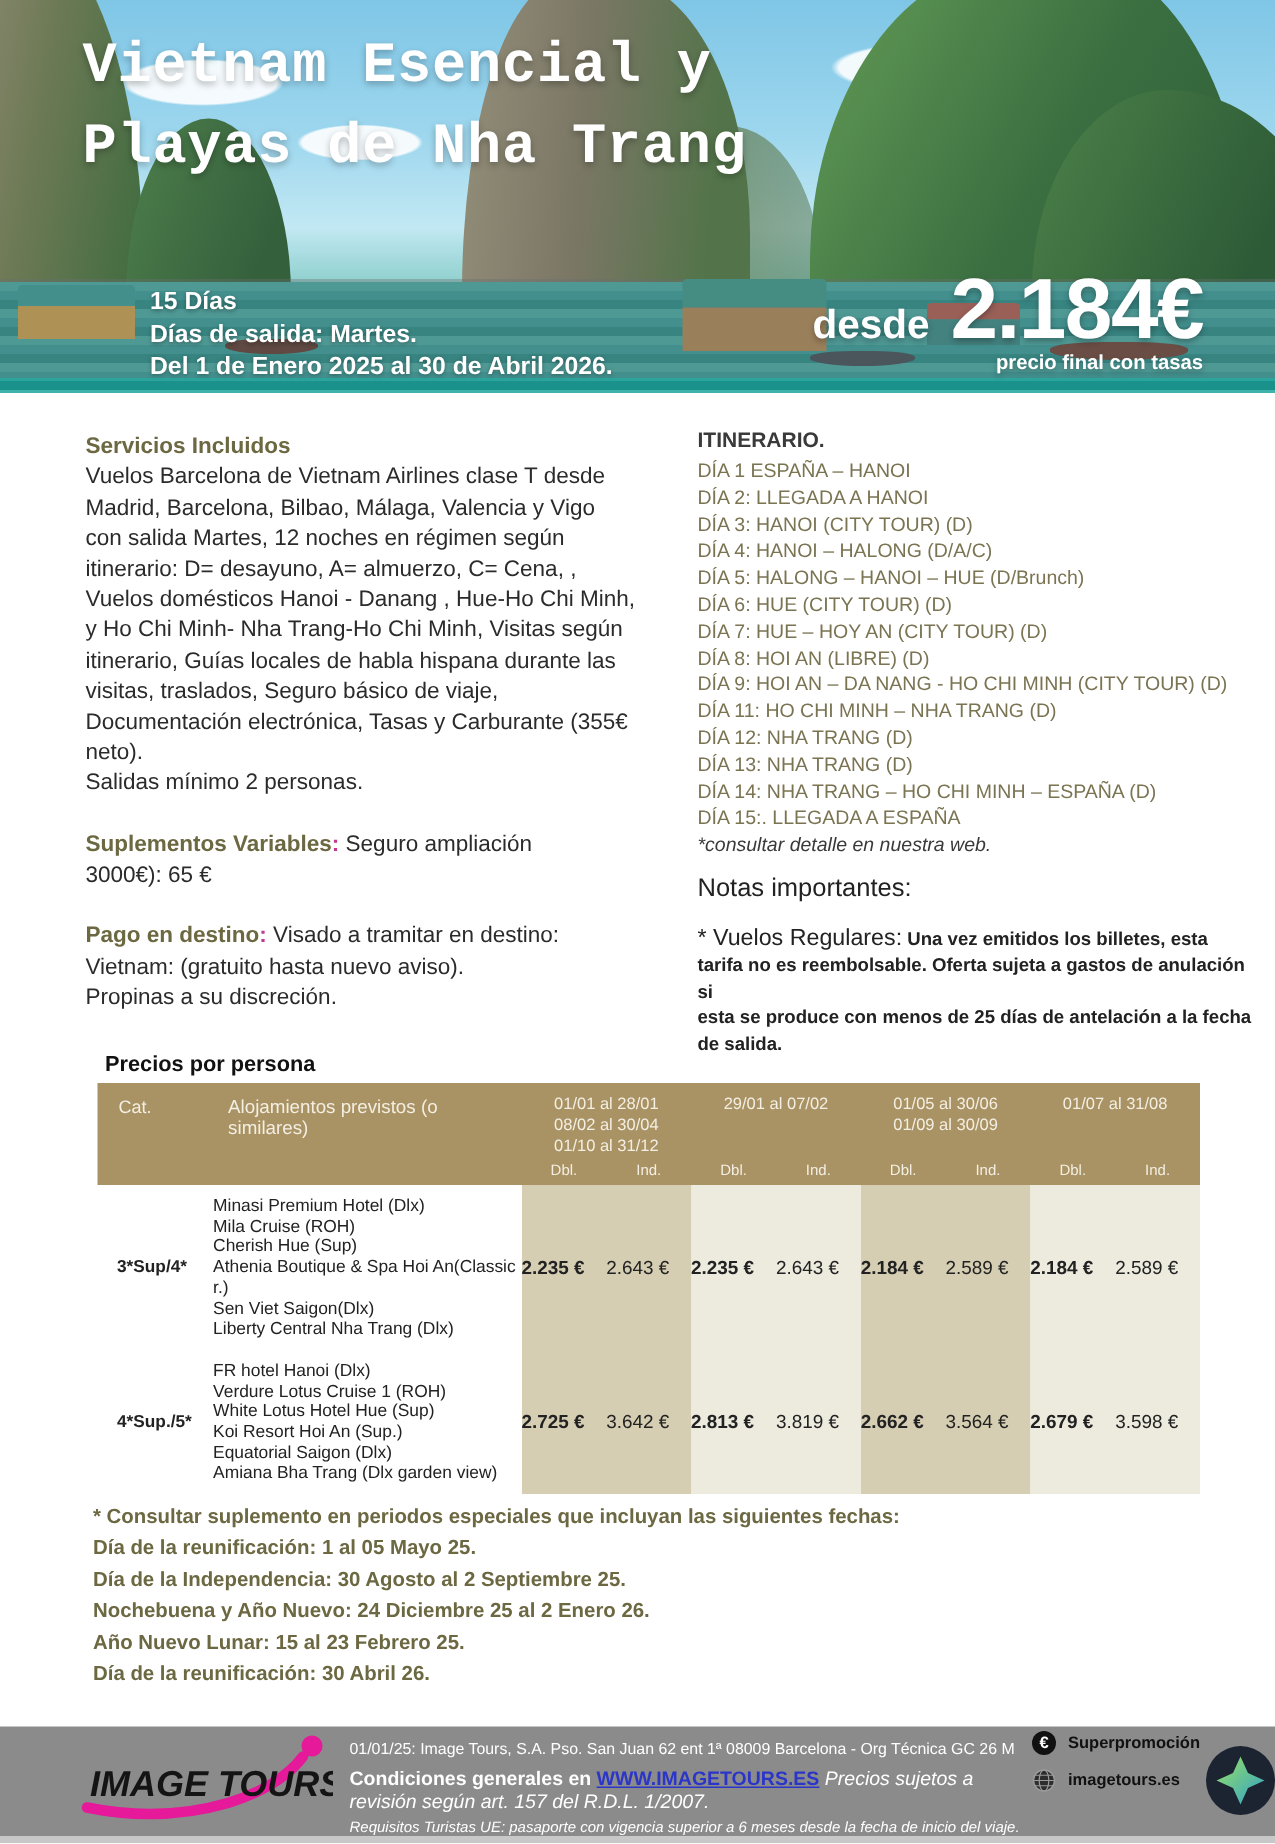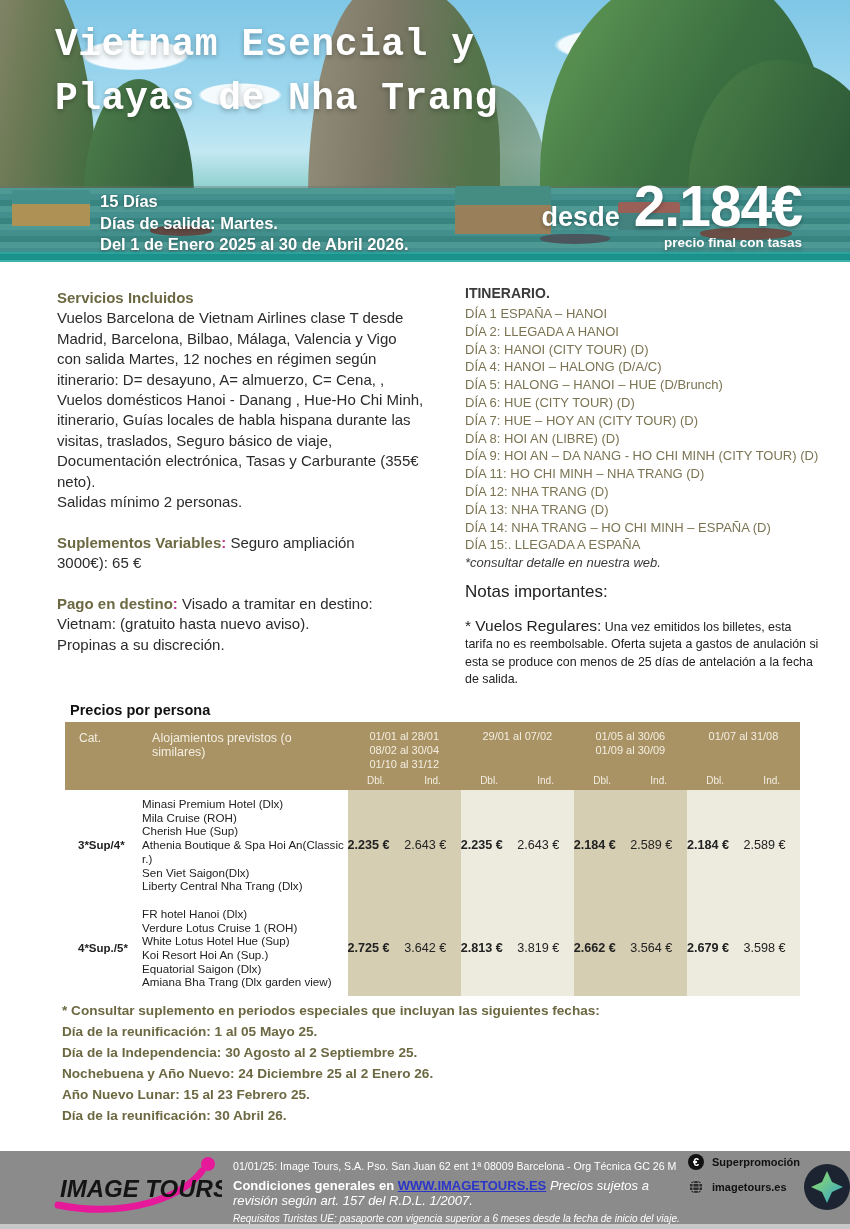"y Ho Chi Minh- Nha" div { html: none -> <div>y Ho Chi Minh- Nha Trang-Ho Chi Minh, Visitas según</div> }
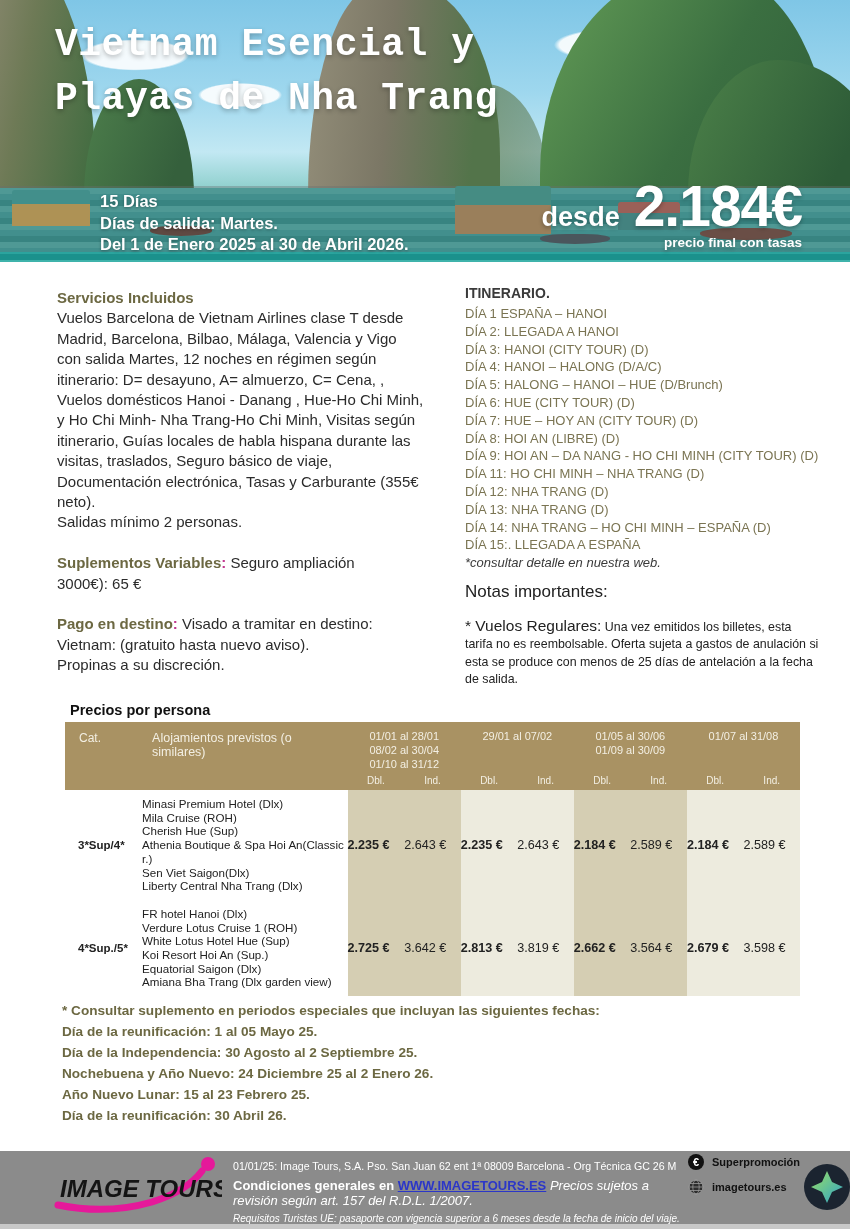"Una vez emitidos los billetes," .notes-small { font-weight: none -> bold }
